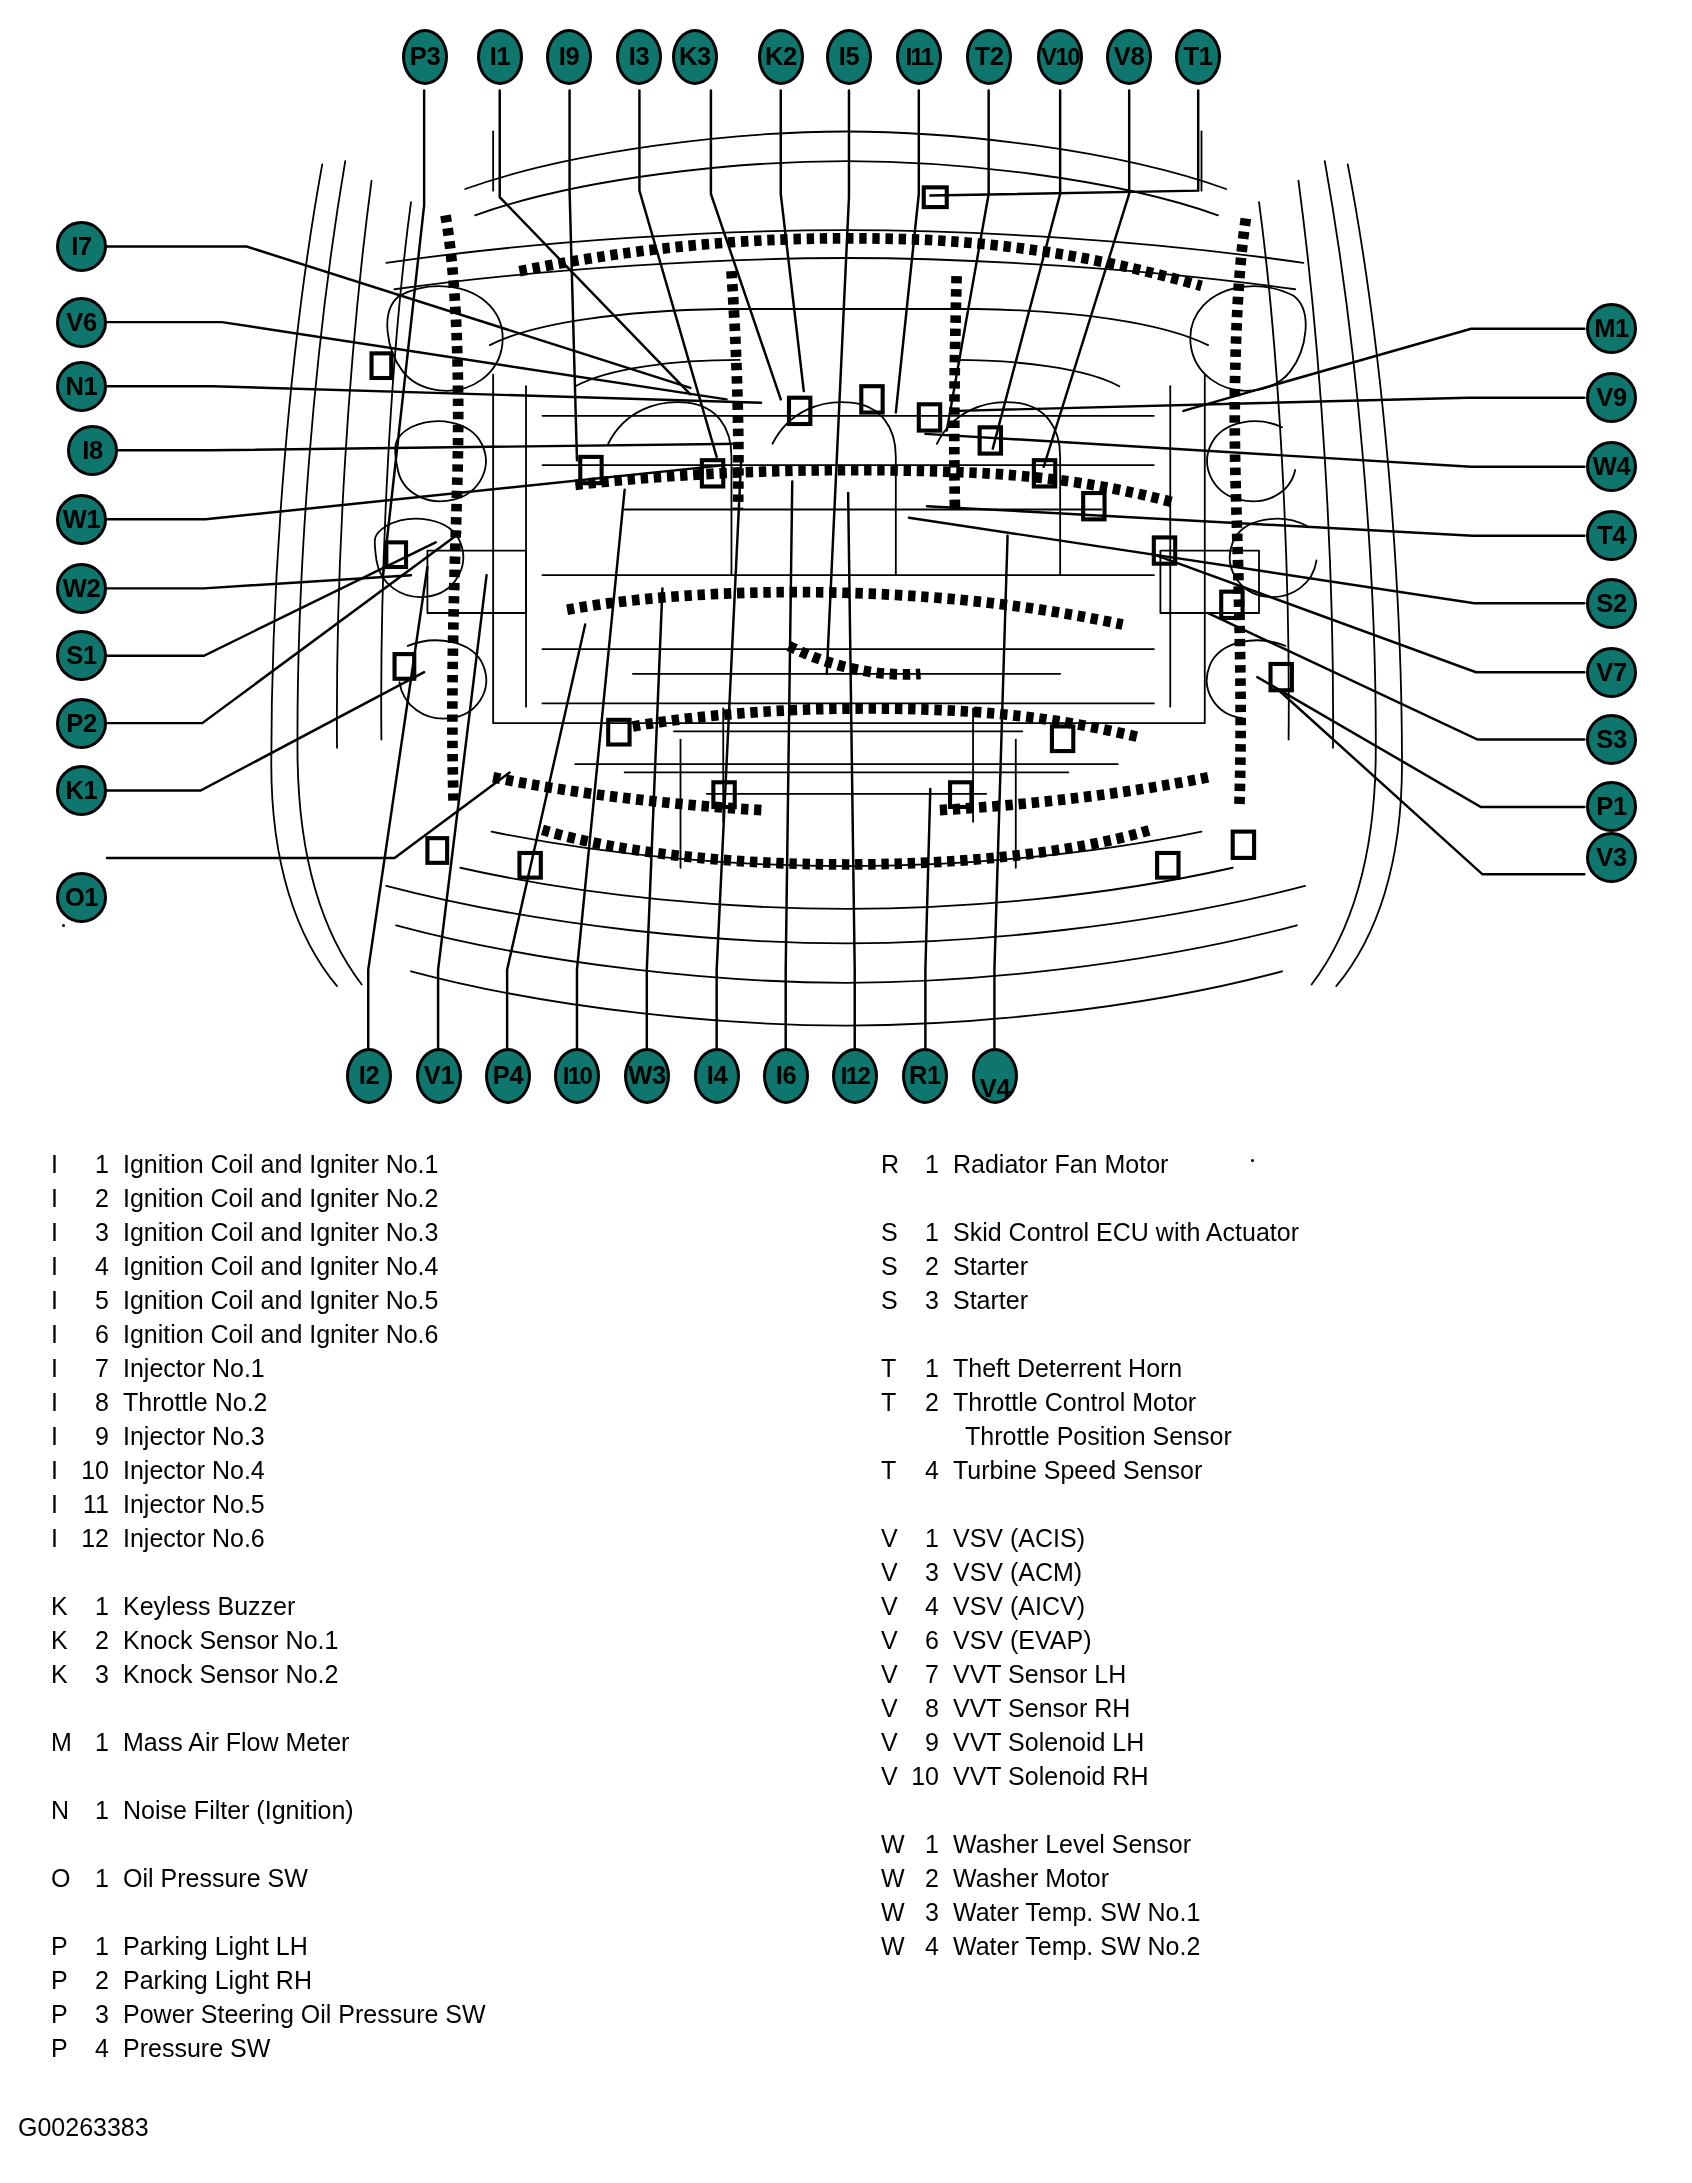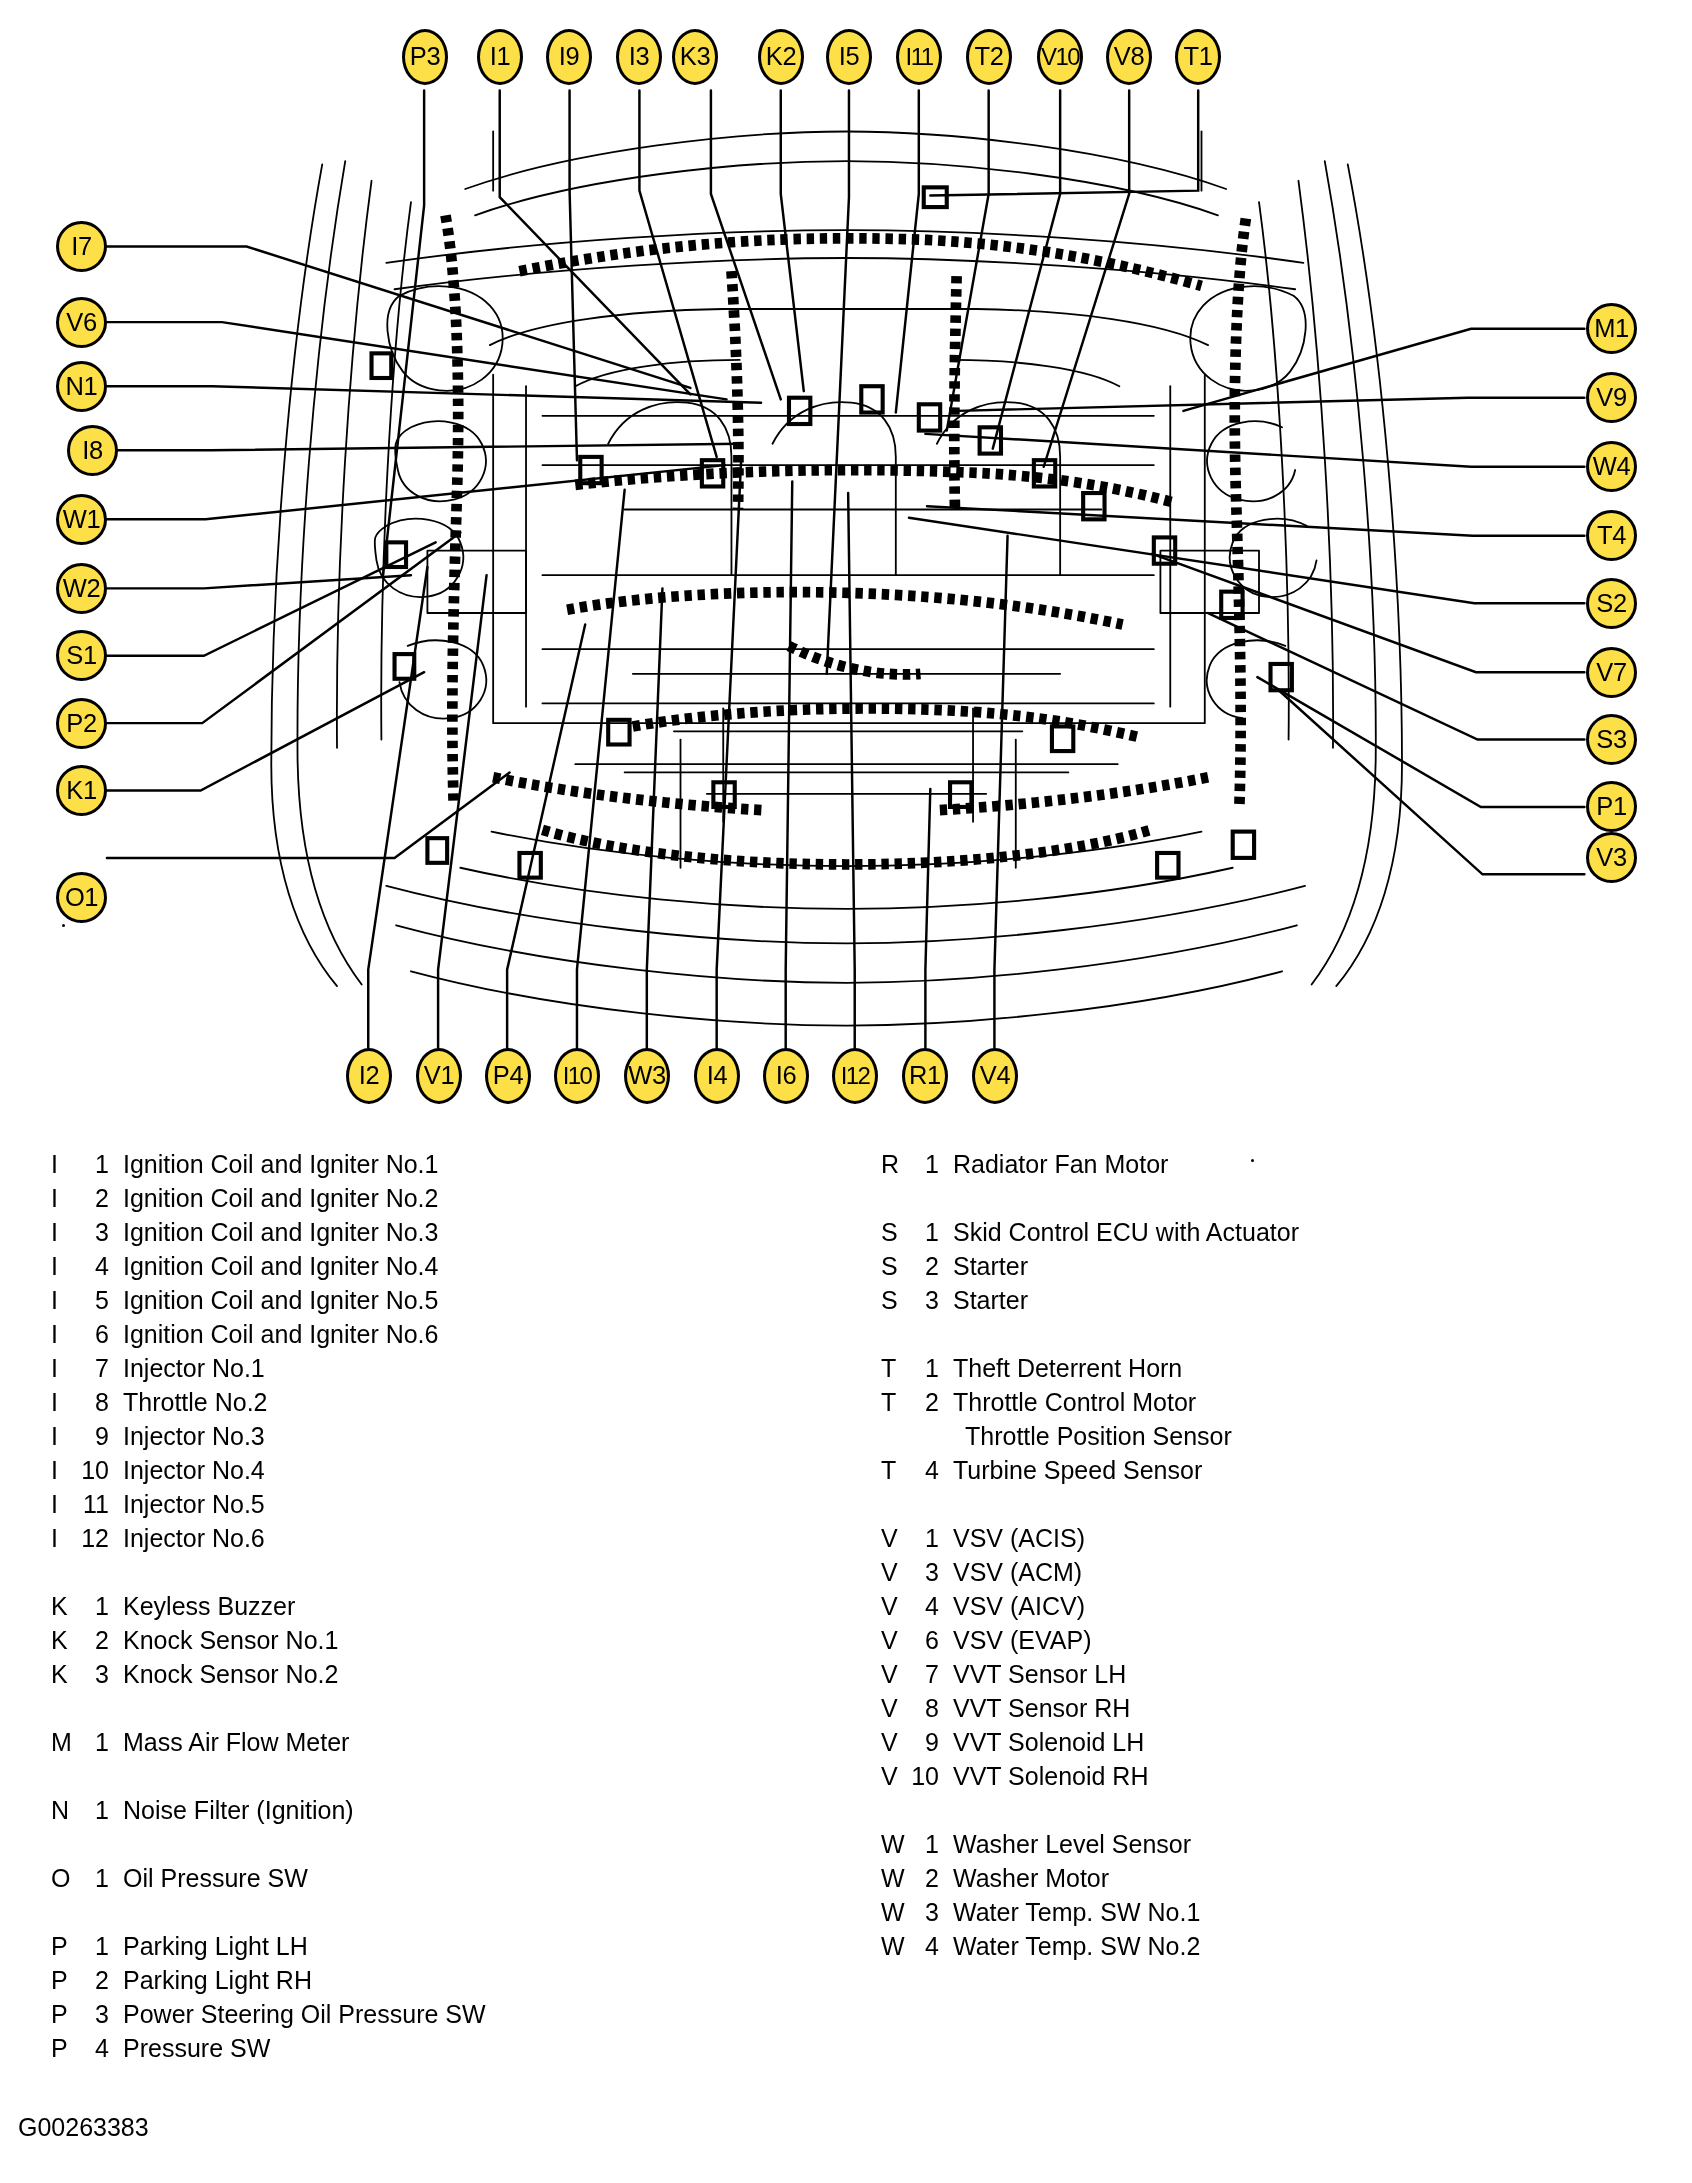"P3" .callout { background: #fde047 -> #0f766e; font-weight: 400 -> 700 }
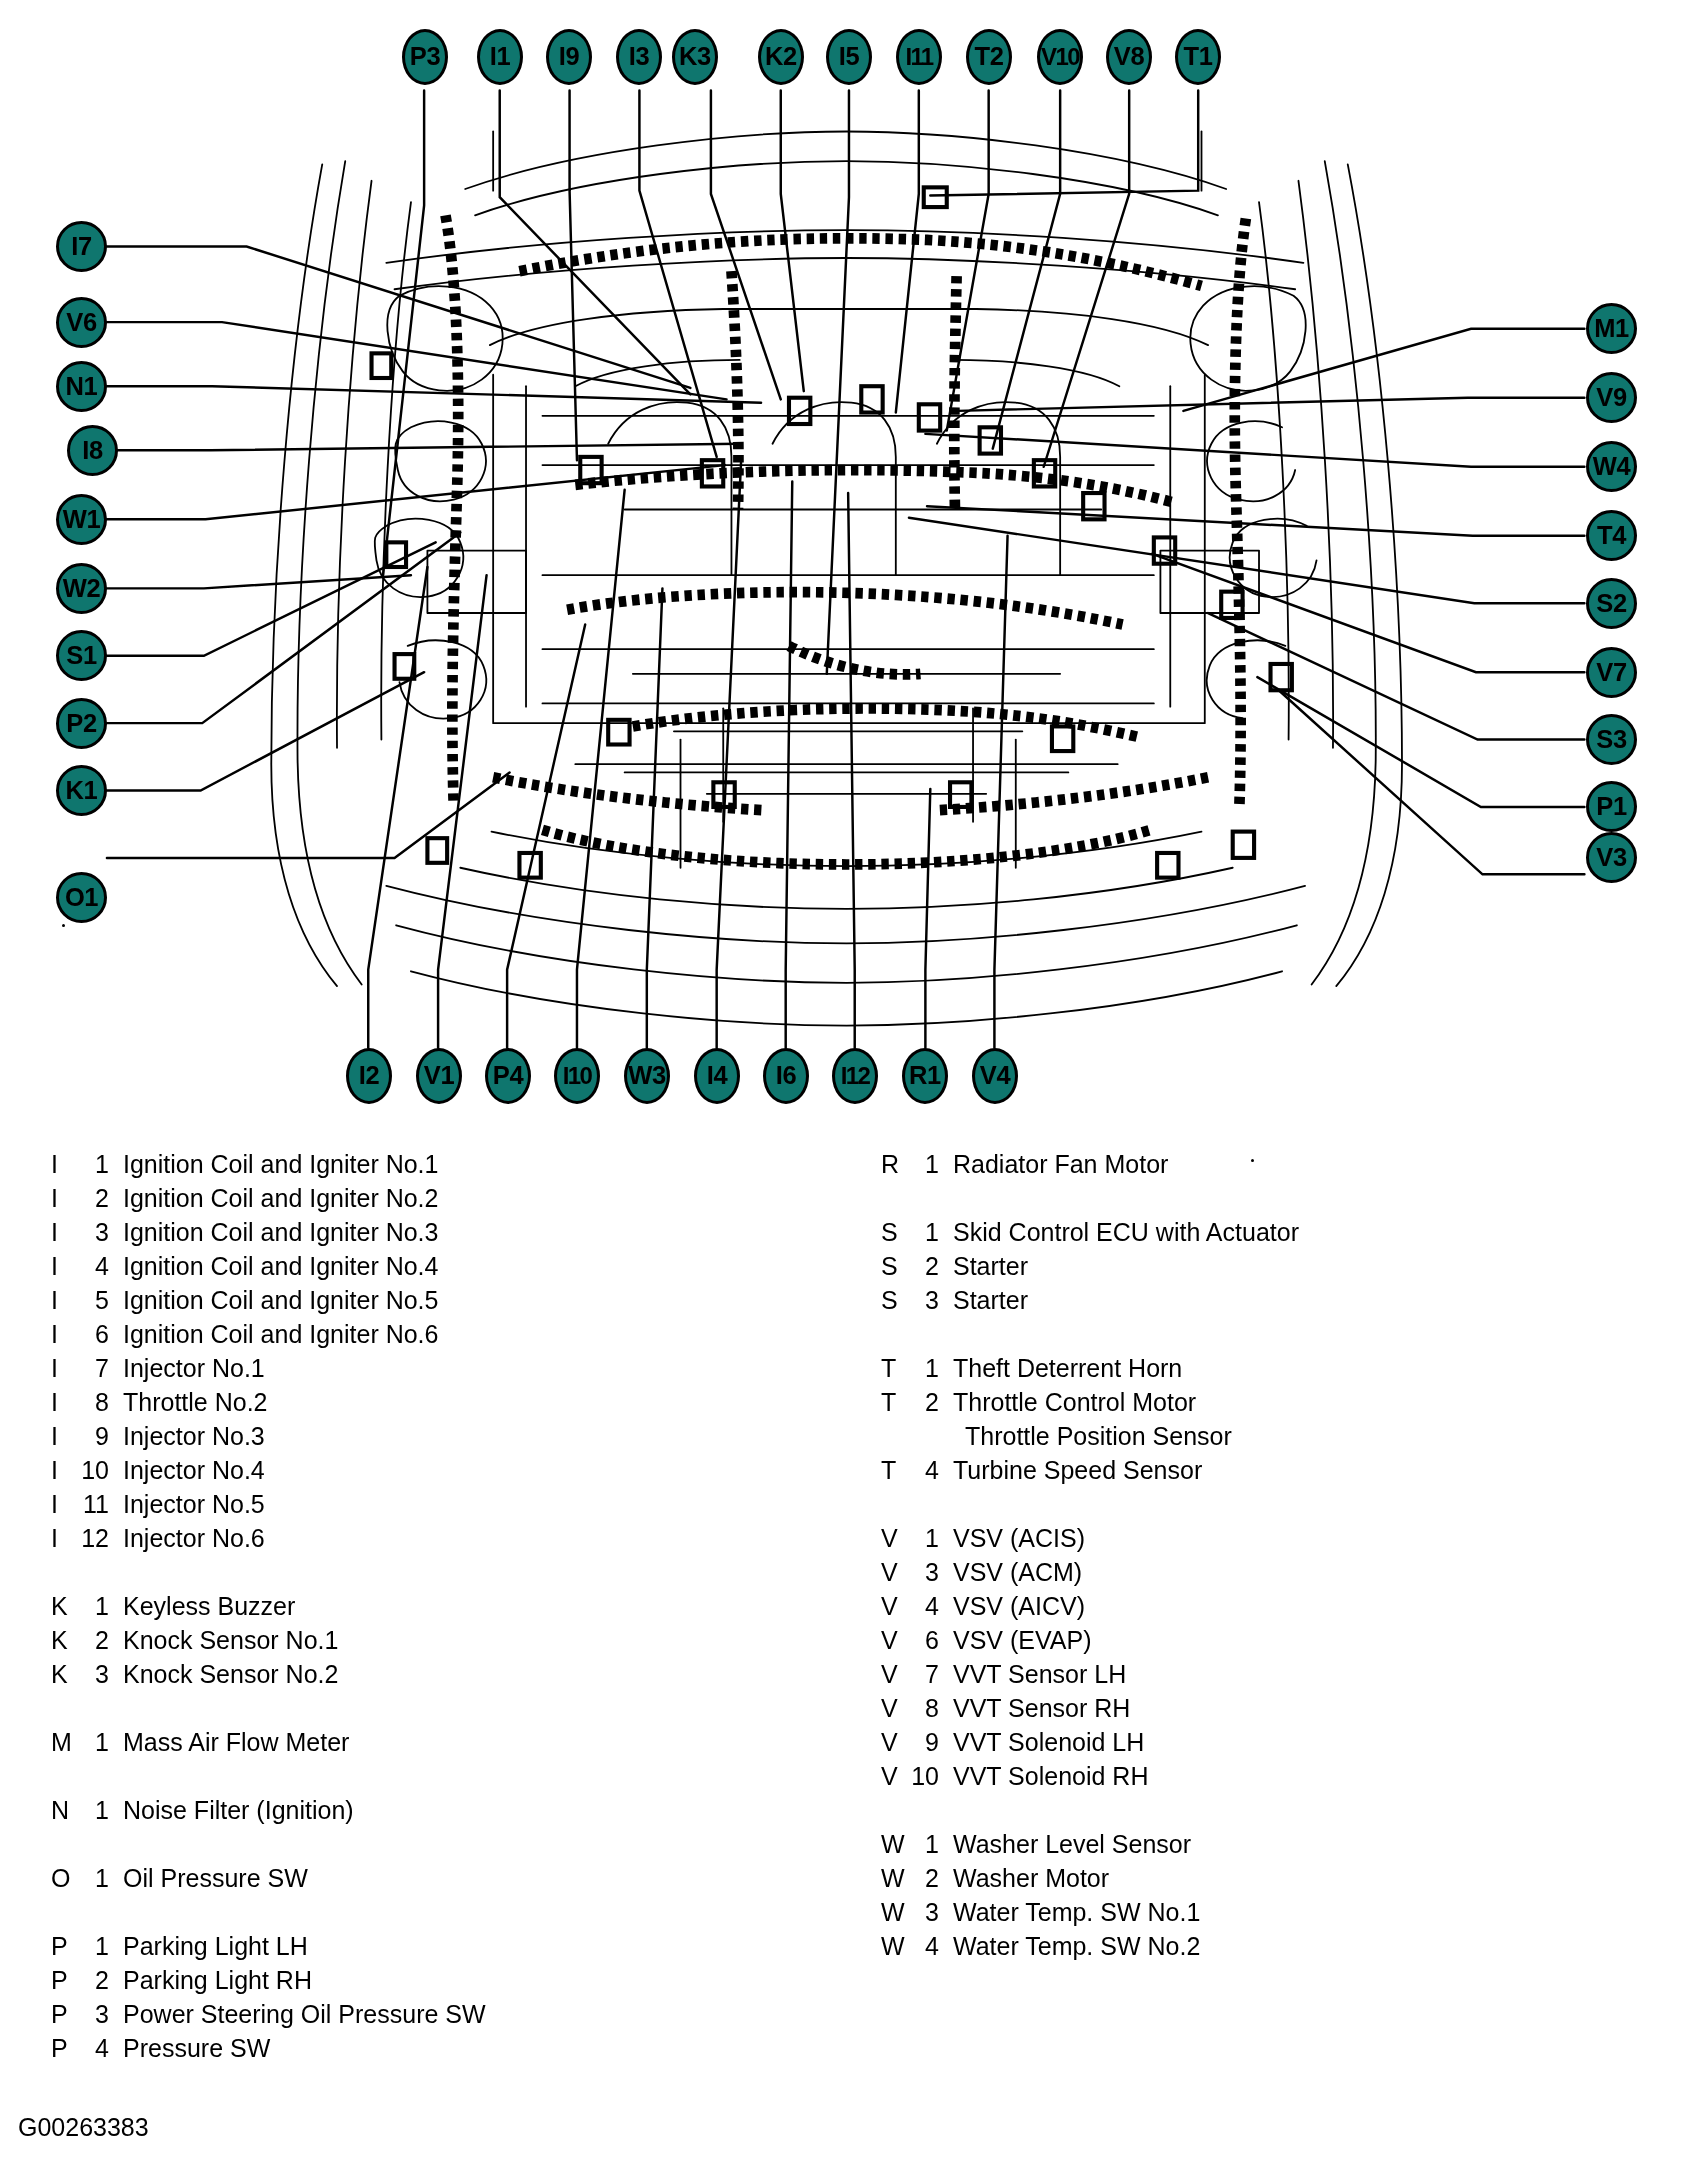"V4" div.callout { align-items: none -> flex-end }
